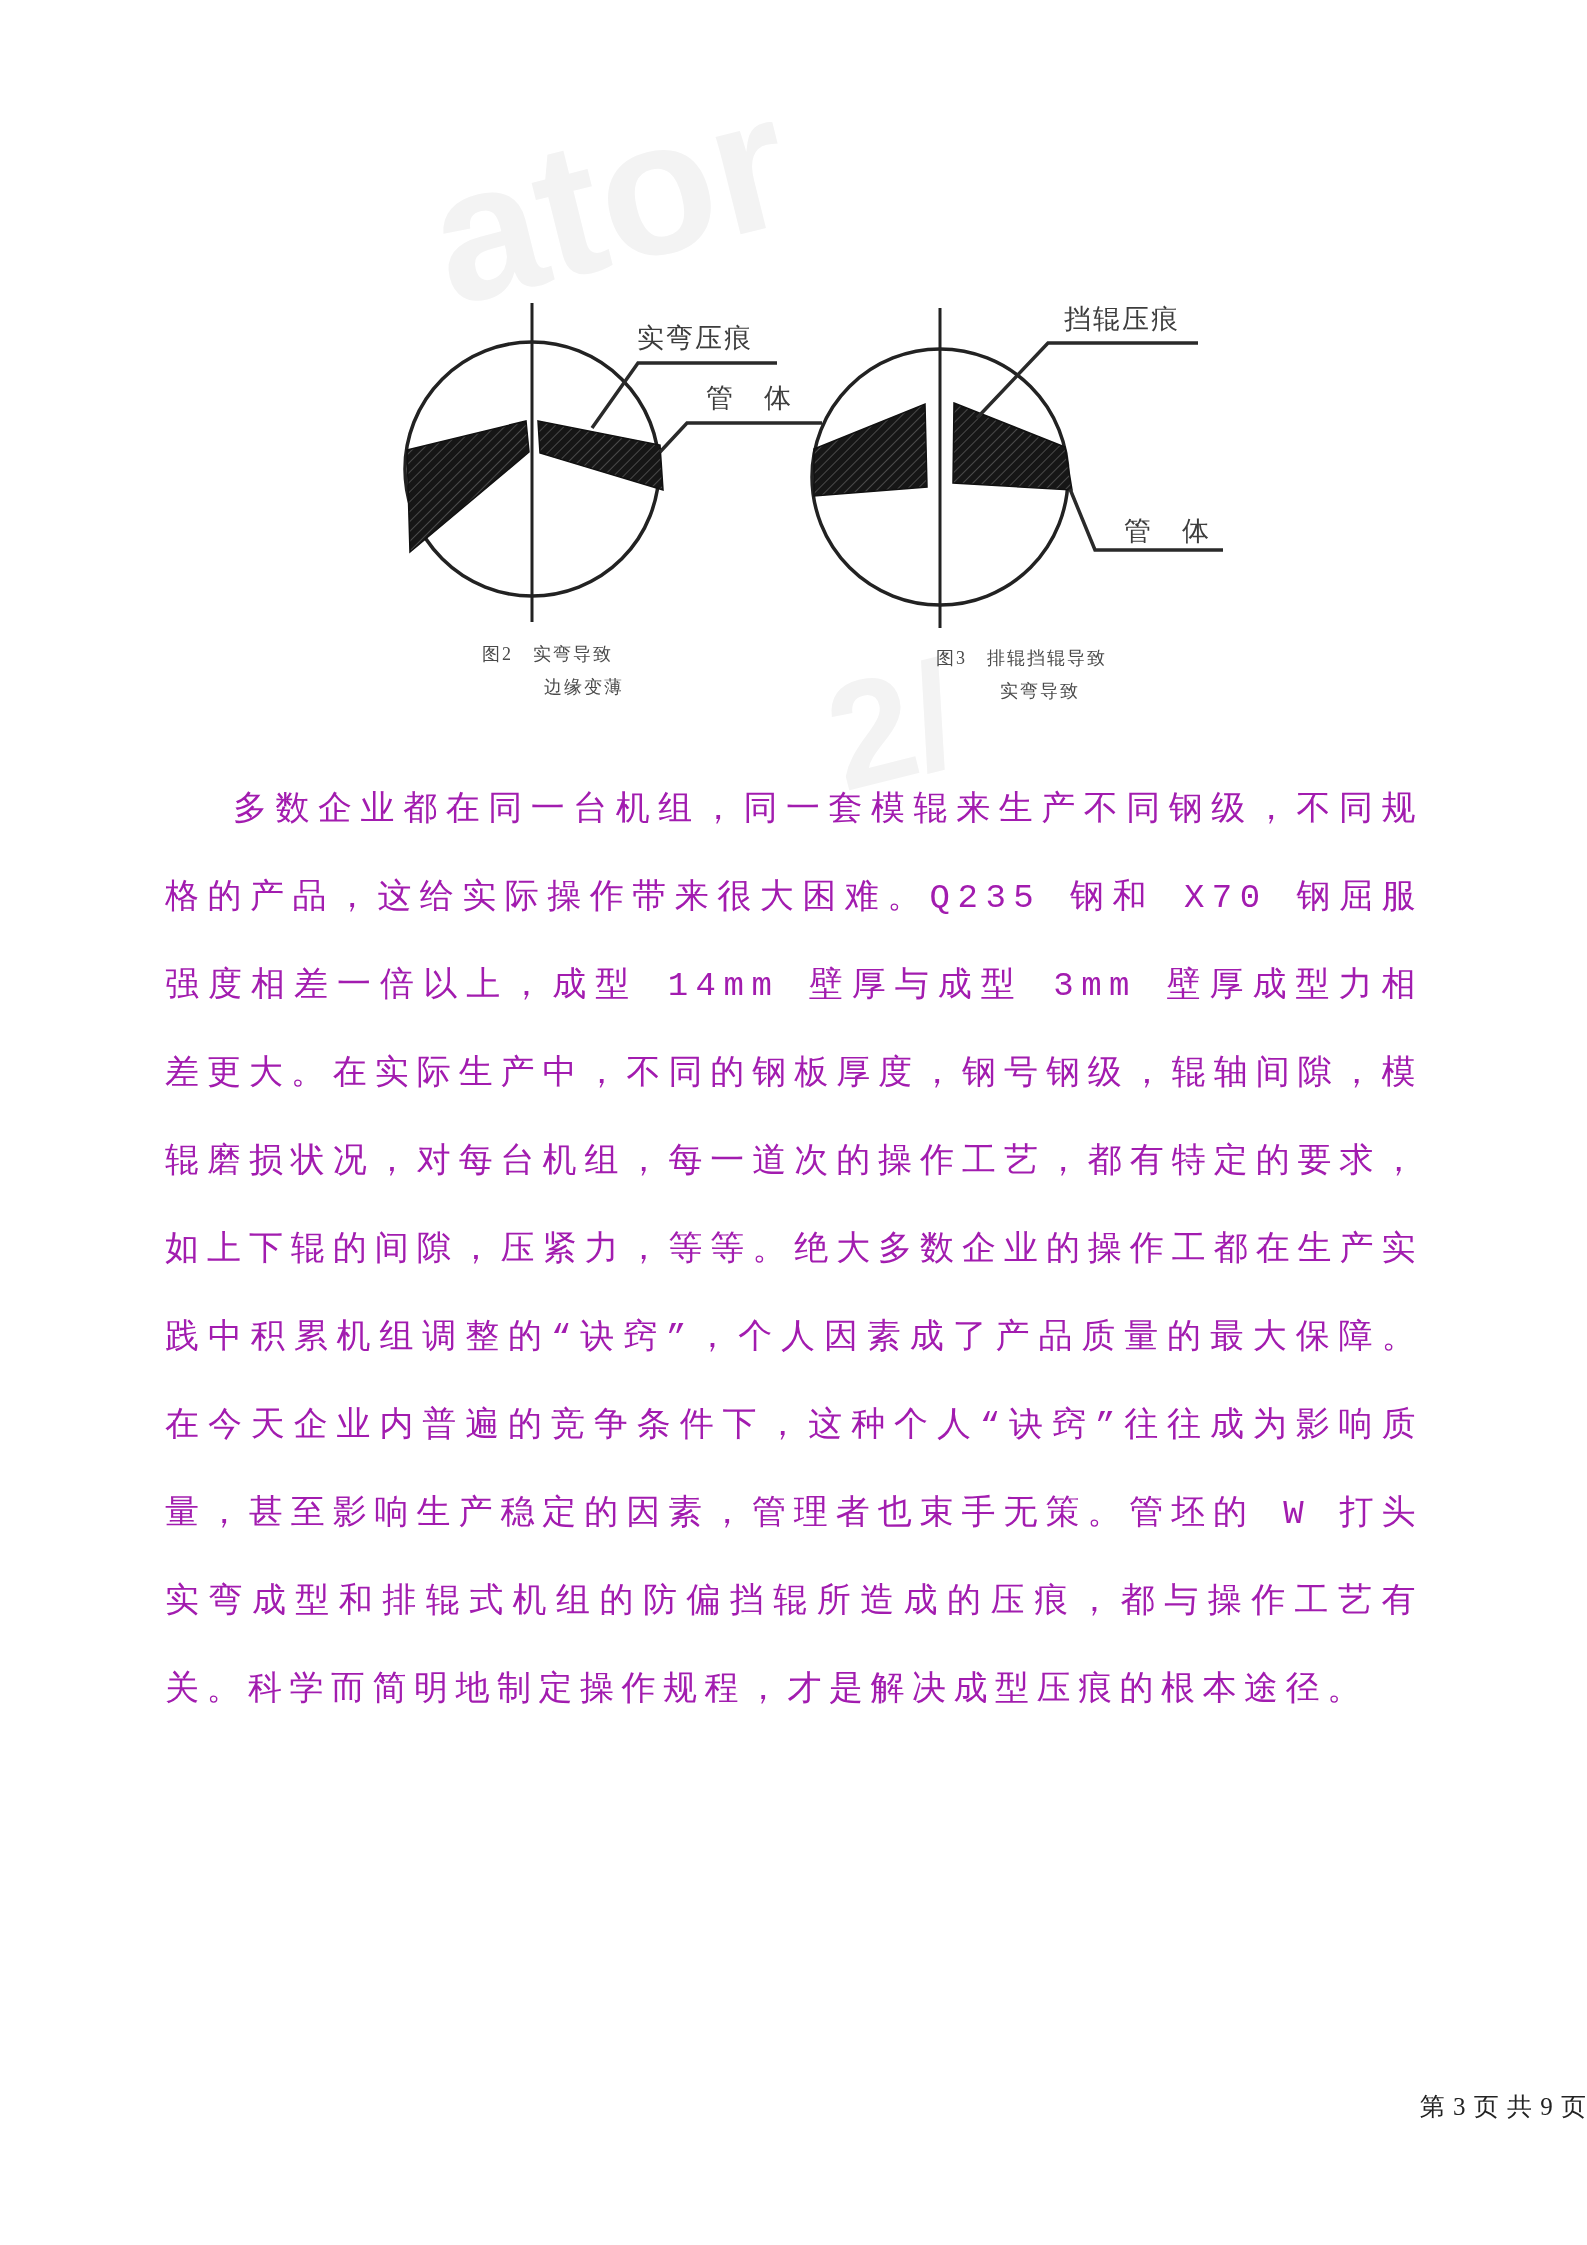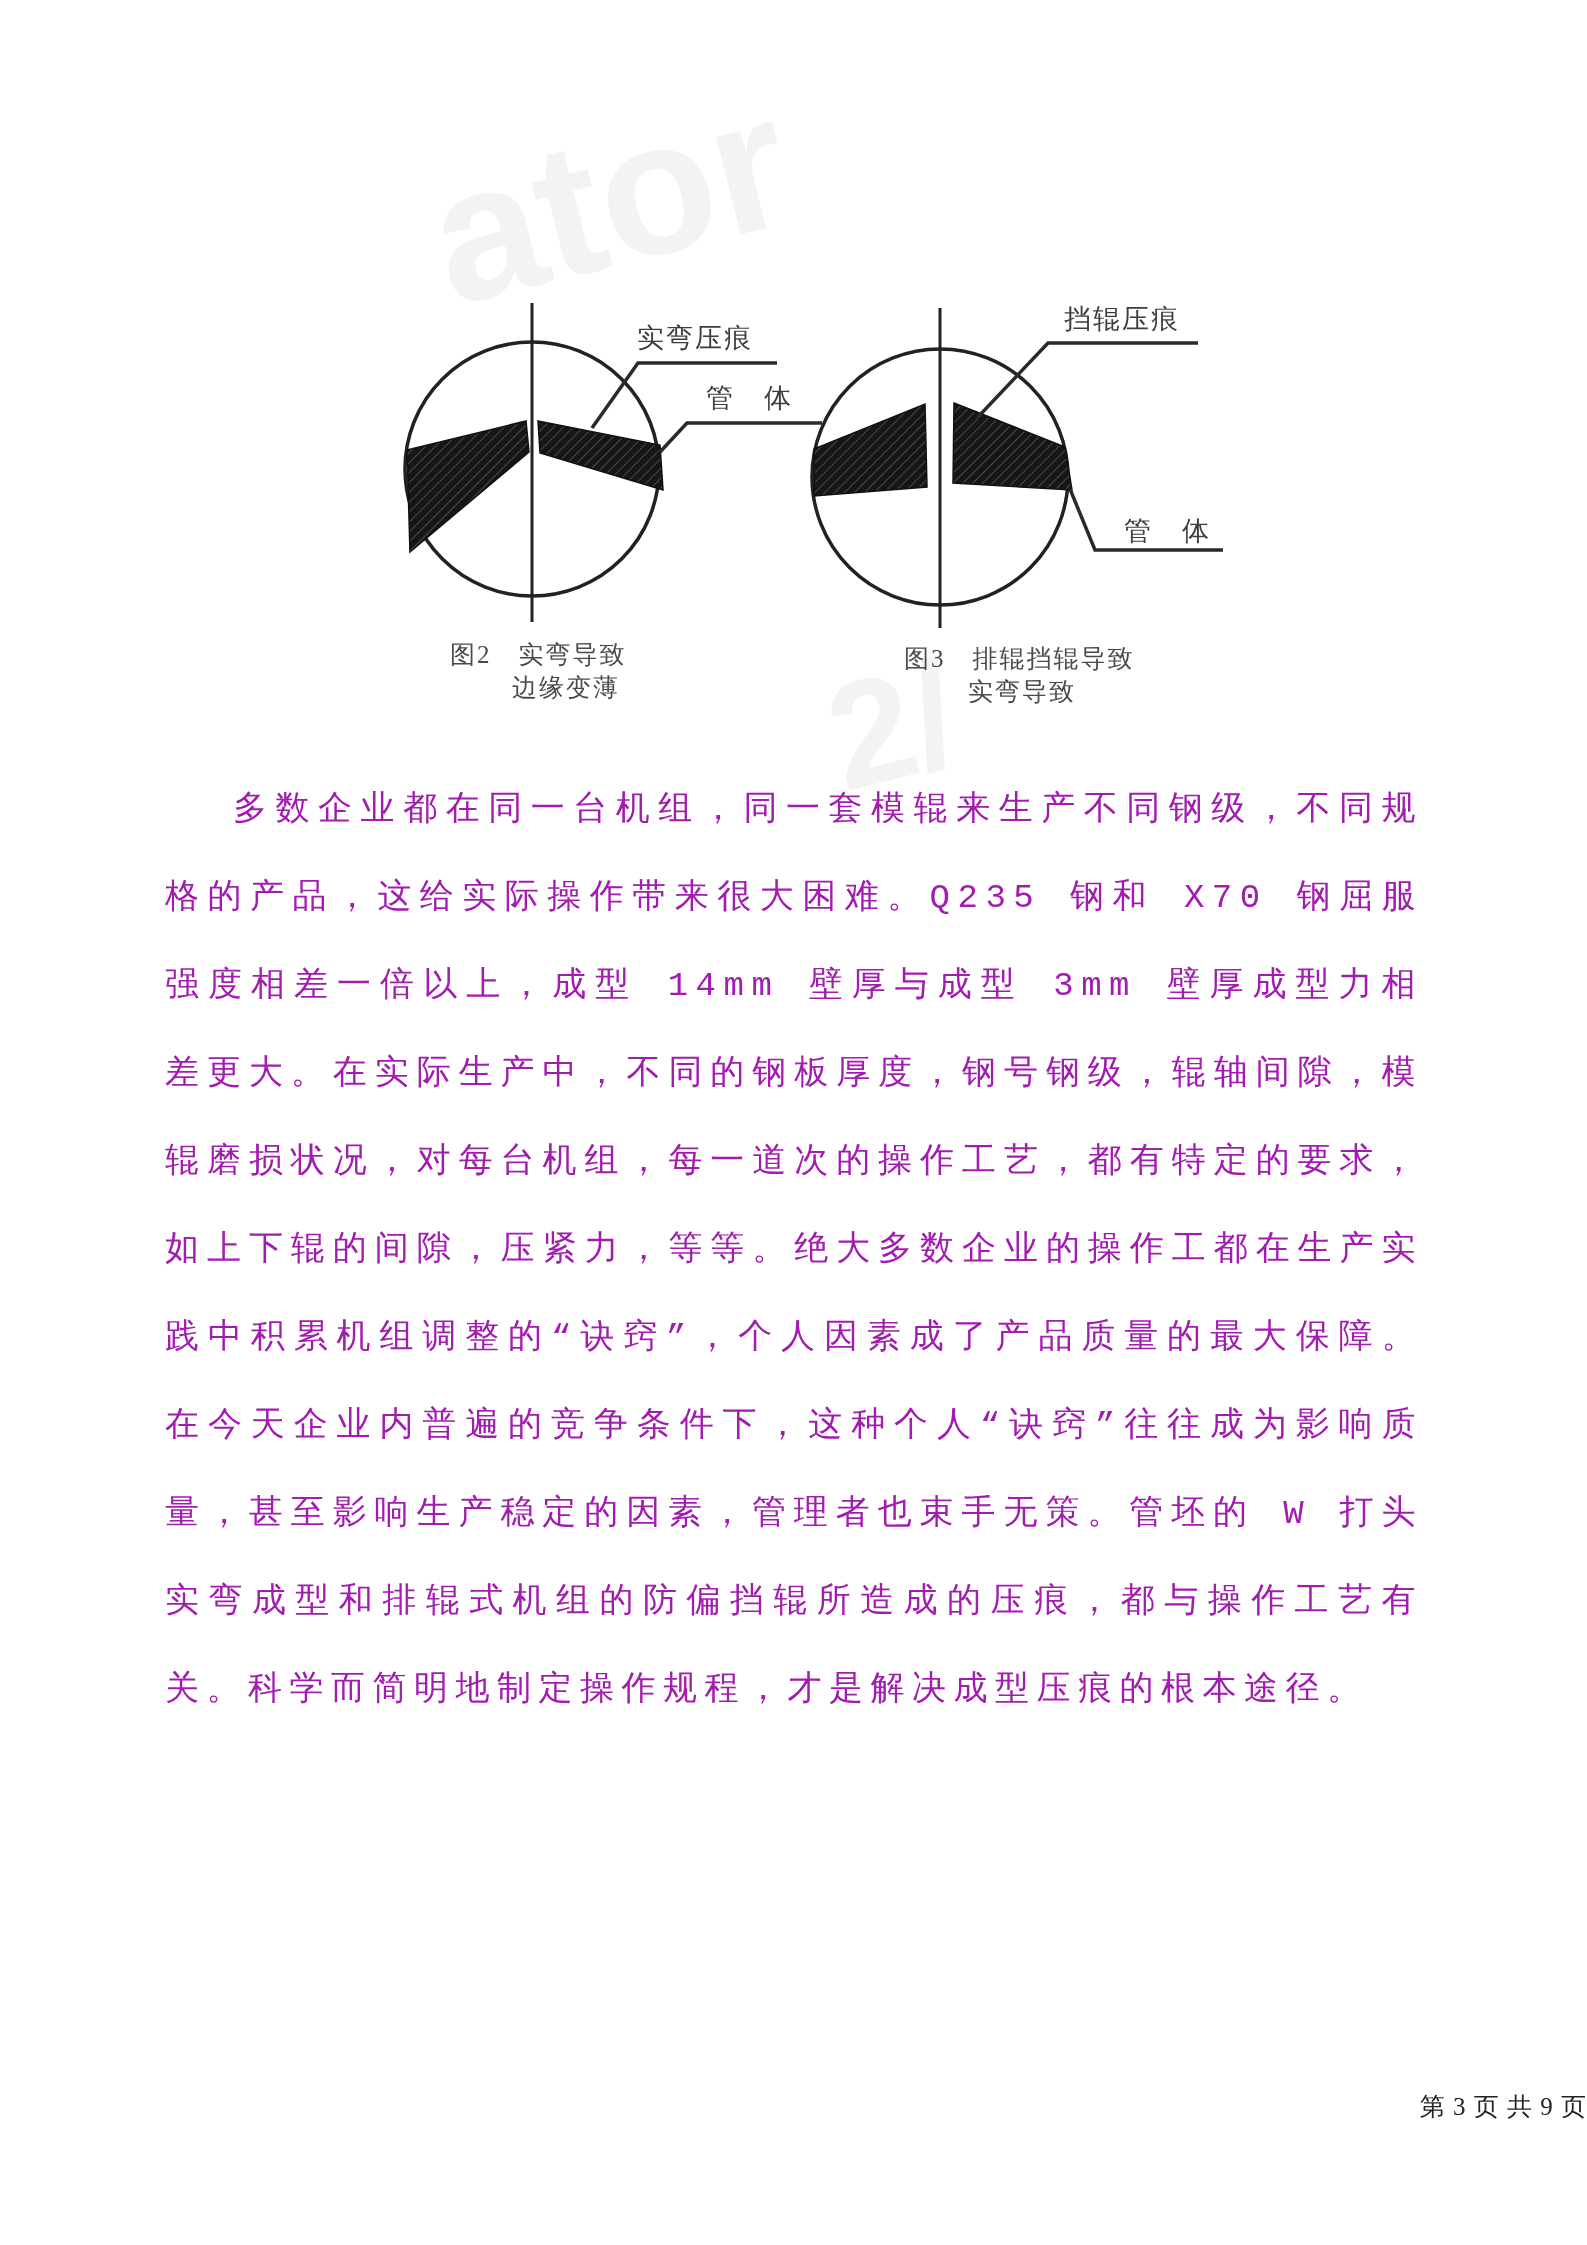"图2 实弯导致" .fig-caption { font-size: 25px -> 18px; margin-left: none -> 32px }
